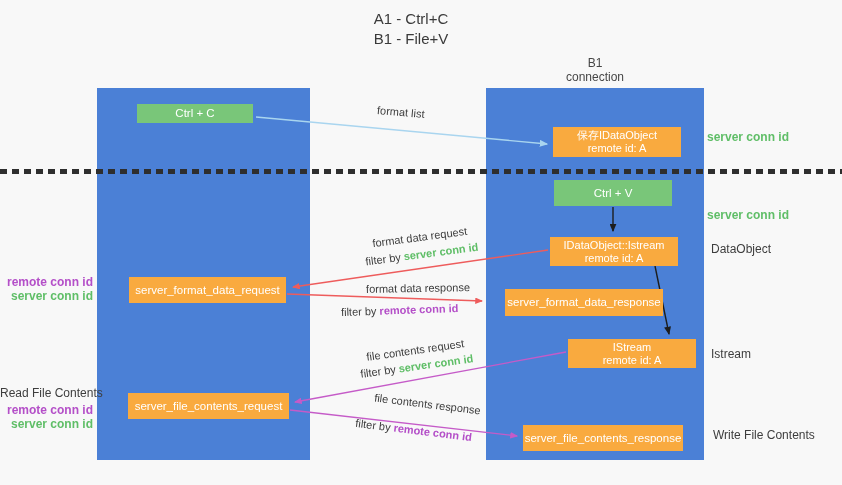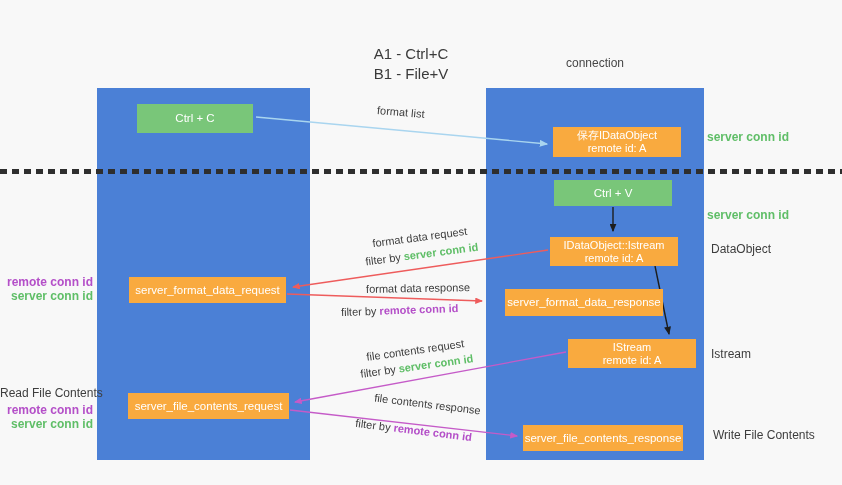"A1 - Ctrl+C" .title { margin-top: 35px -> none }
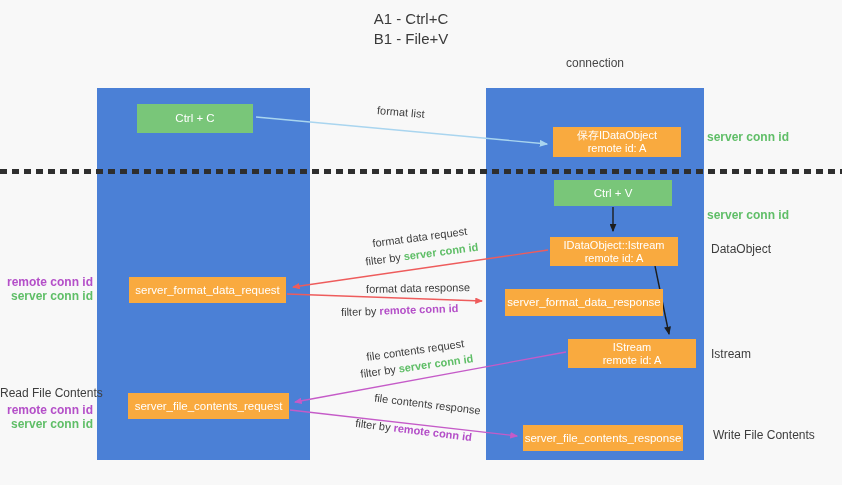"B1" div { html: none -> <div>B1</div> }
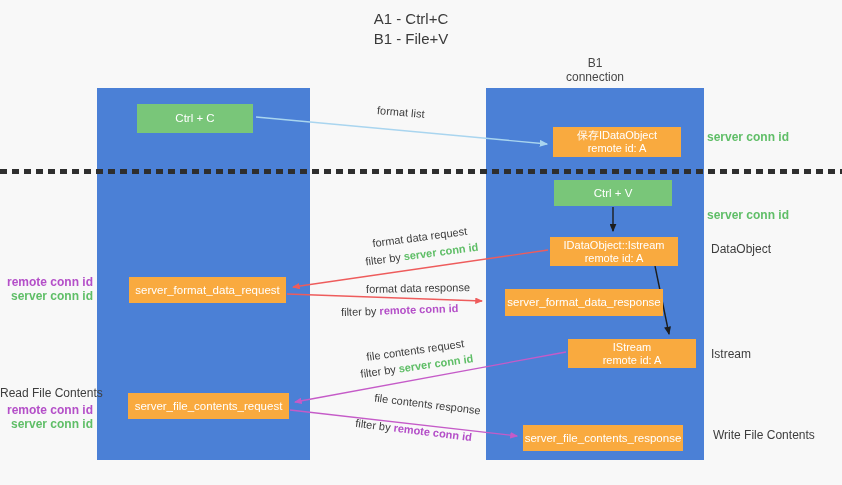"Ctrl + C" .n-ctrlc { height: 29px -> 19px }
